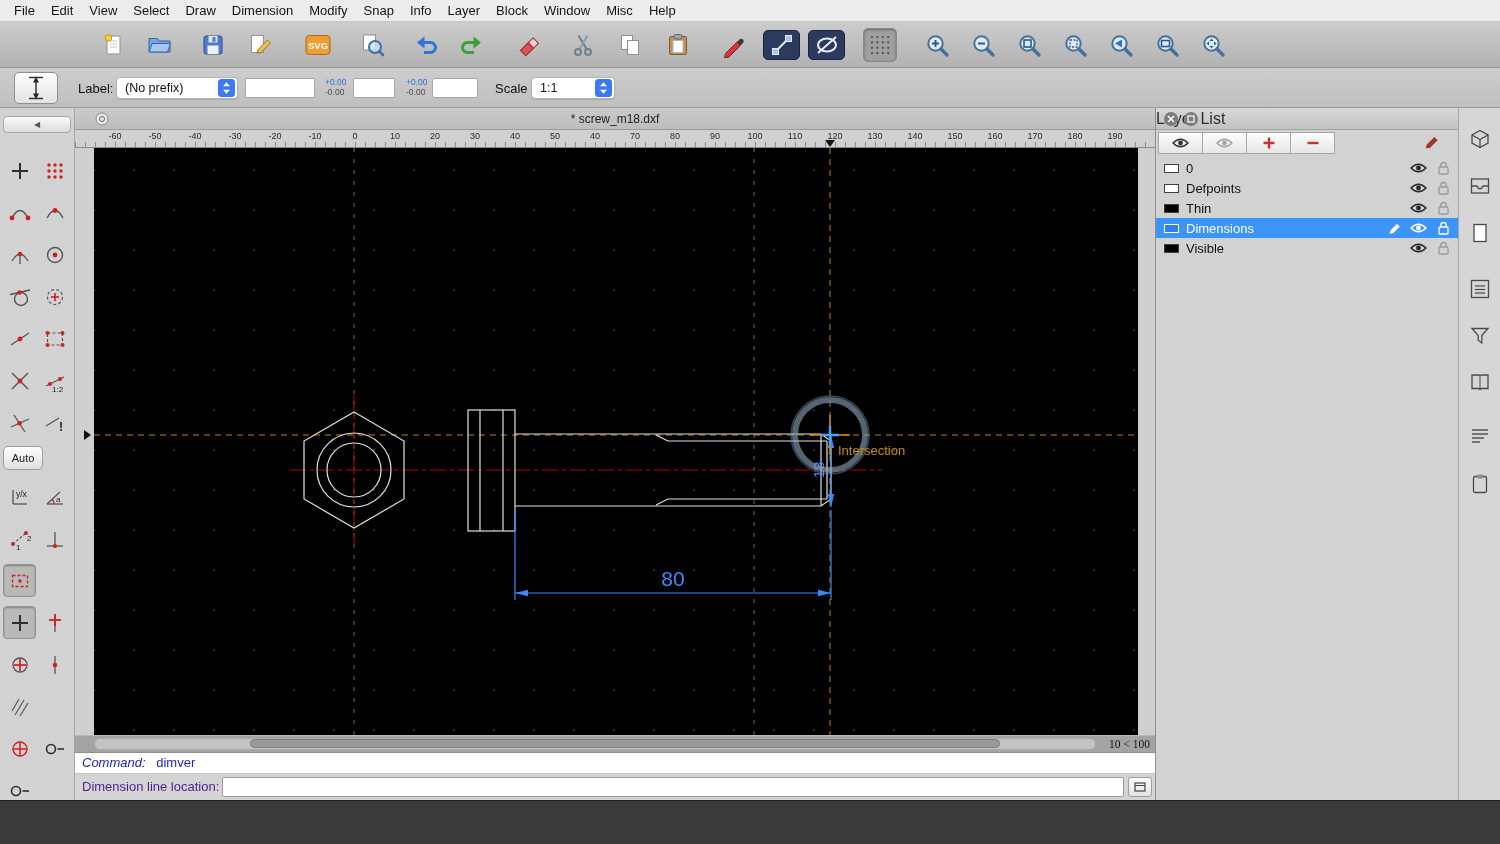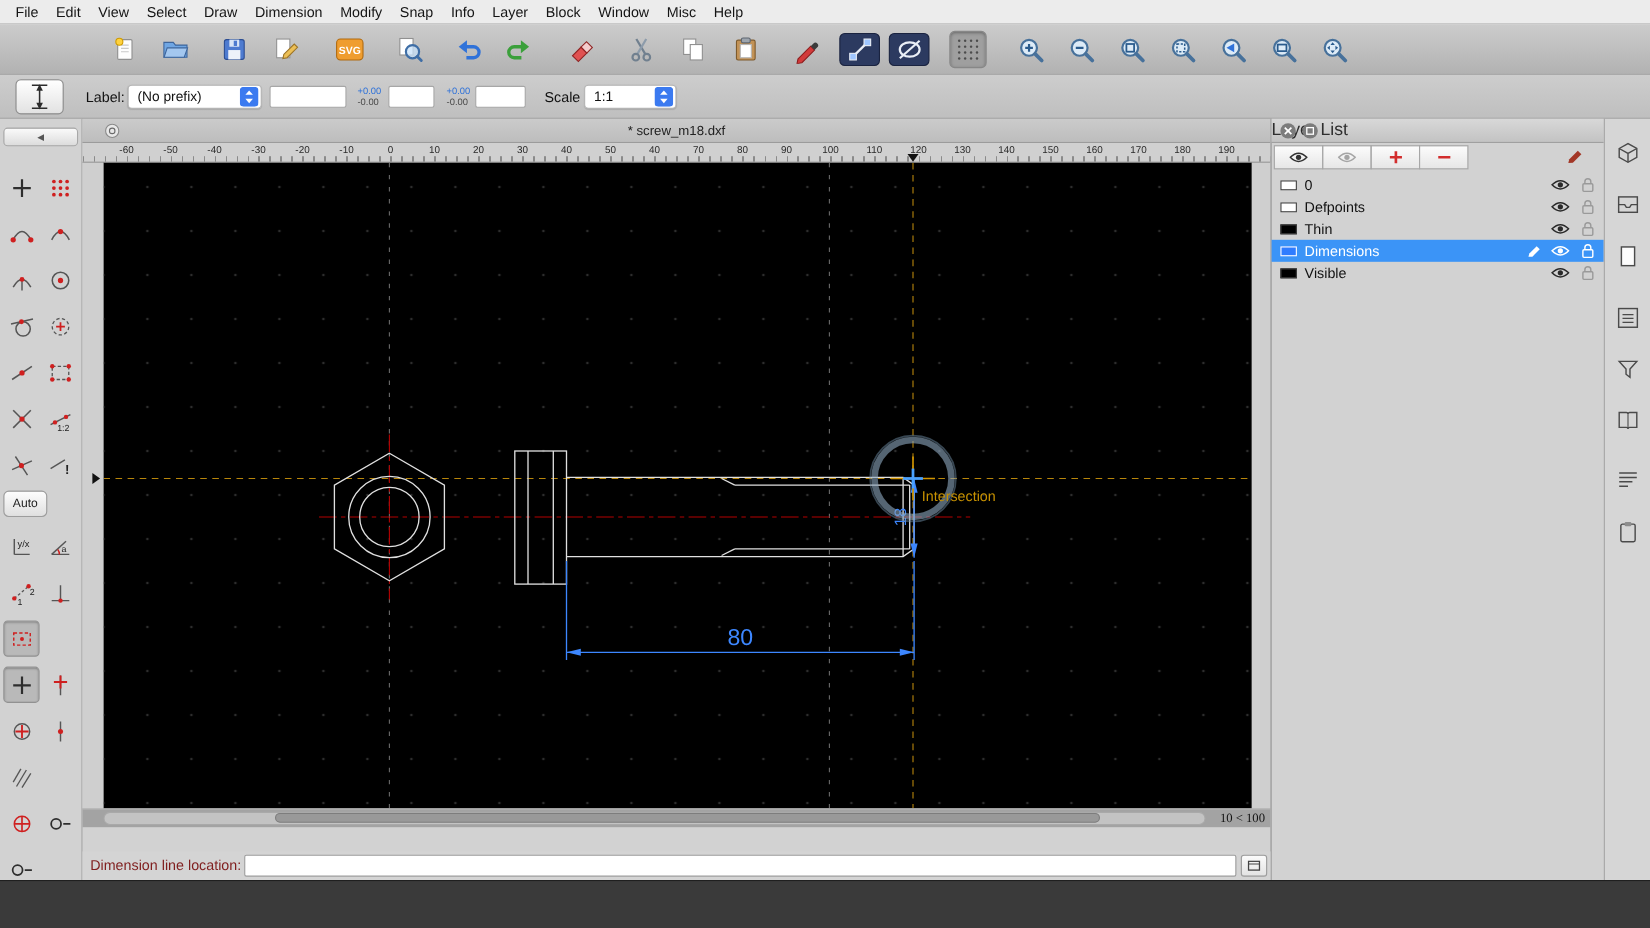"Command: dimver" div.cmdhistory { html: none -> <div> <span>Command:</span> <span>dimver</span> </div> }
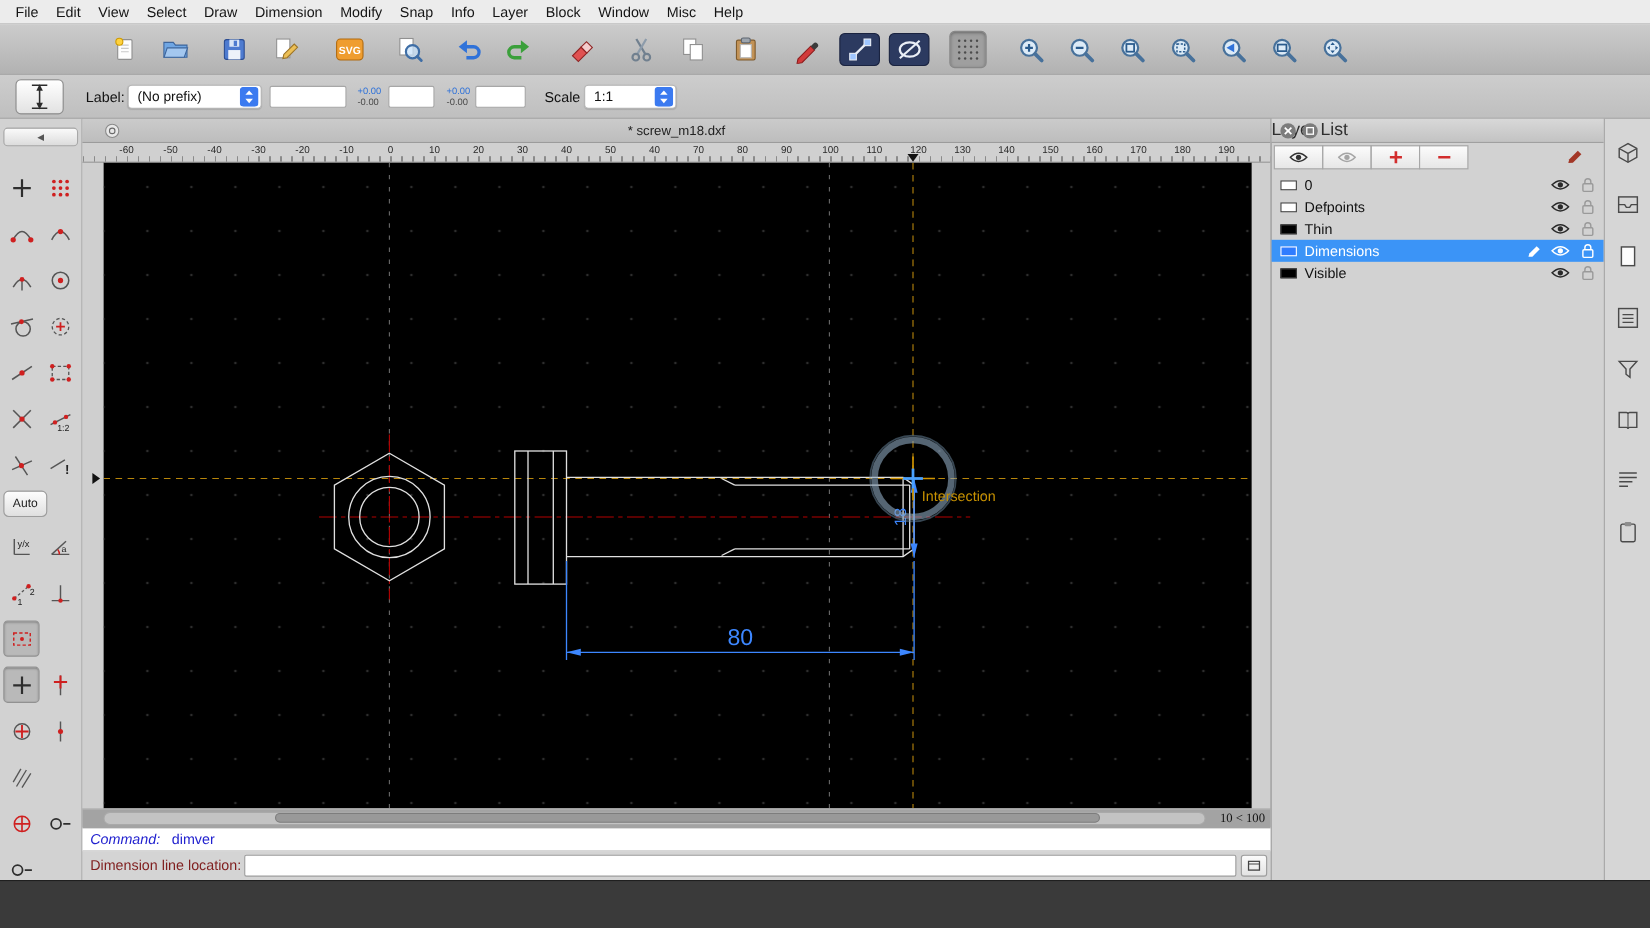"Dimension line location:" .cmdlabel { color: #7f1d1d -> #4c1d95 }
